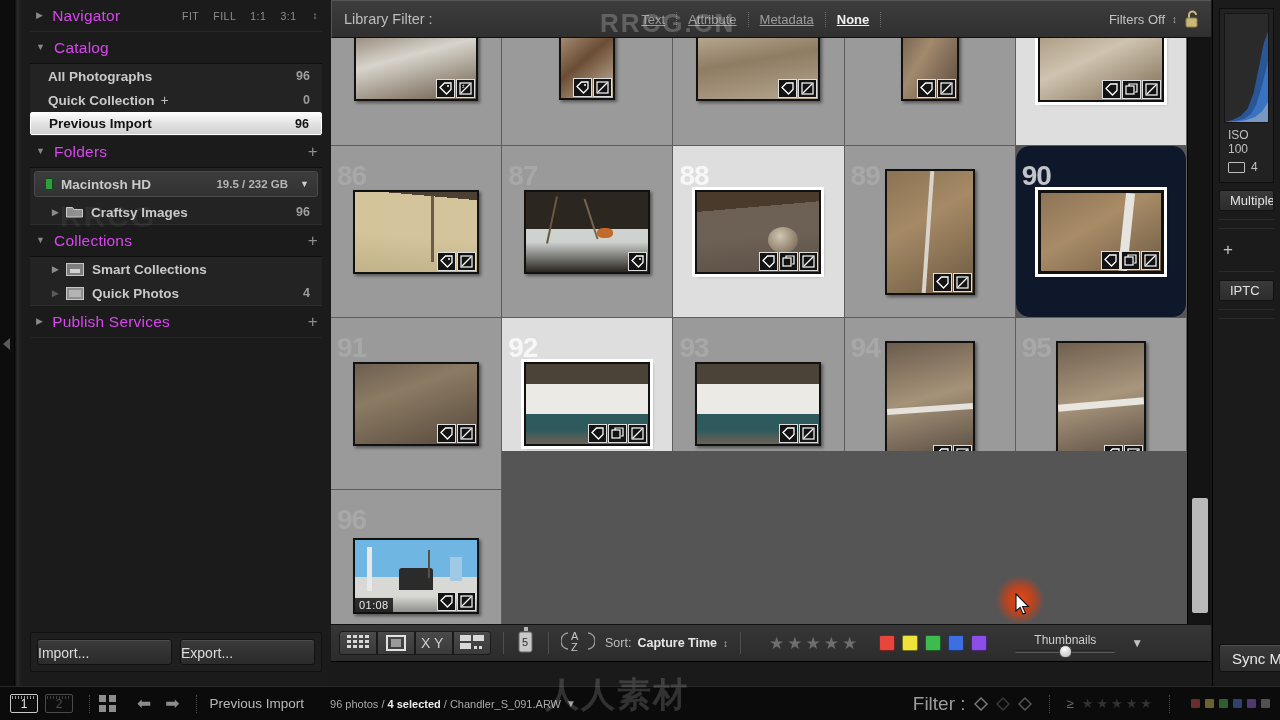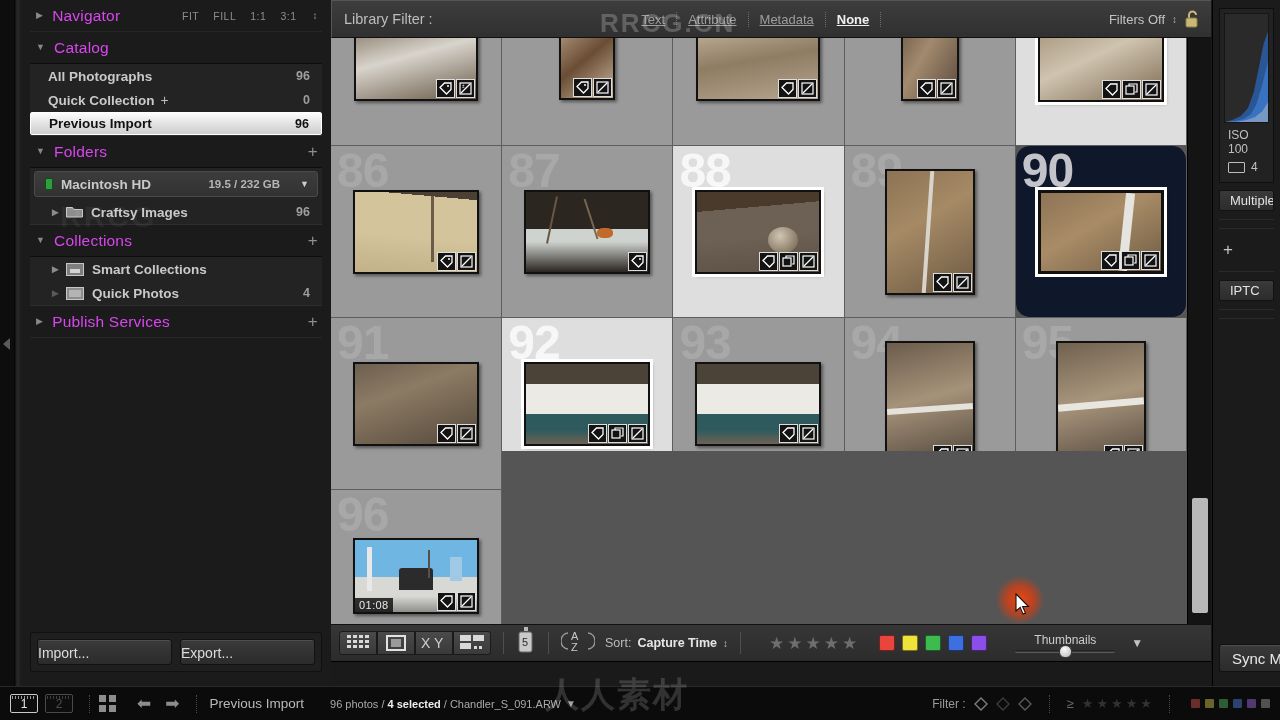"19.5 / 232 GB" .drive-size { margin-right: 20px -> 12px }
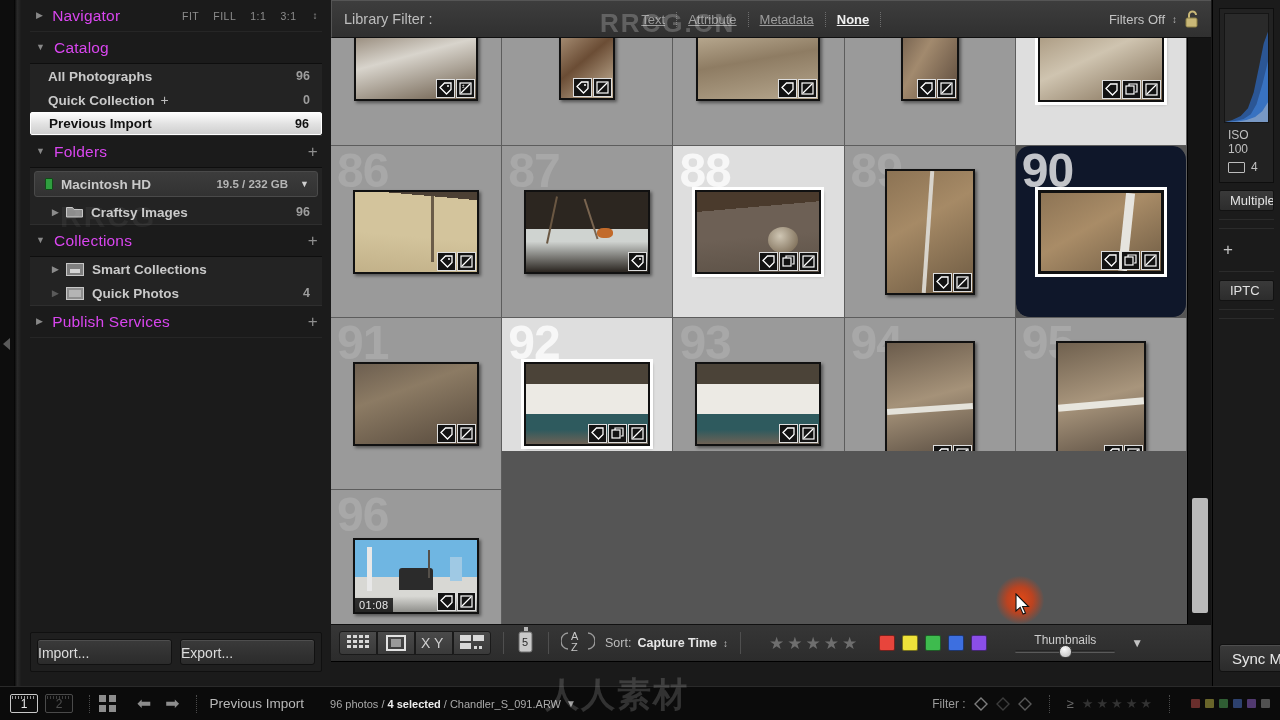"86" .cell-idx { font-size: 48px -> 28px; top: 1px -> 16px }
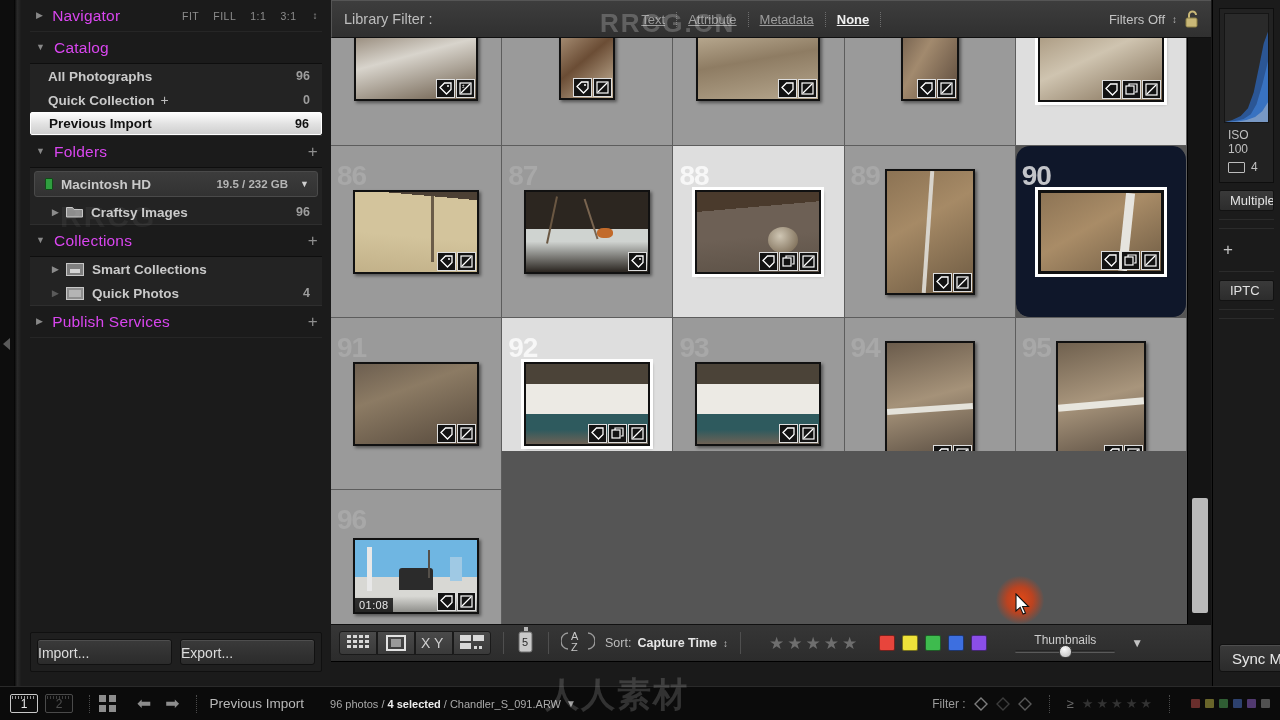"Filter :" .sb-filter .fl { font-size: 12px -> 19px }
